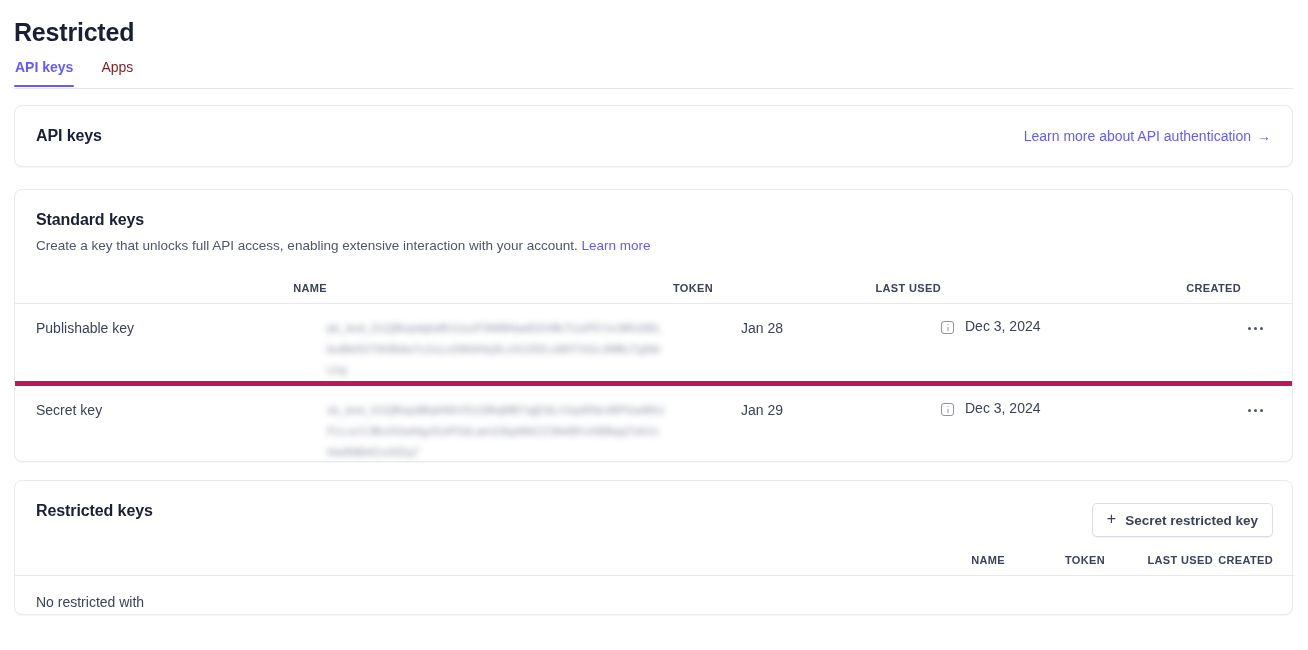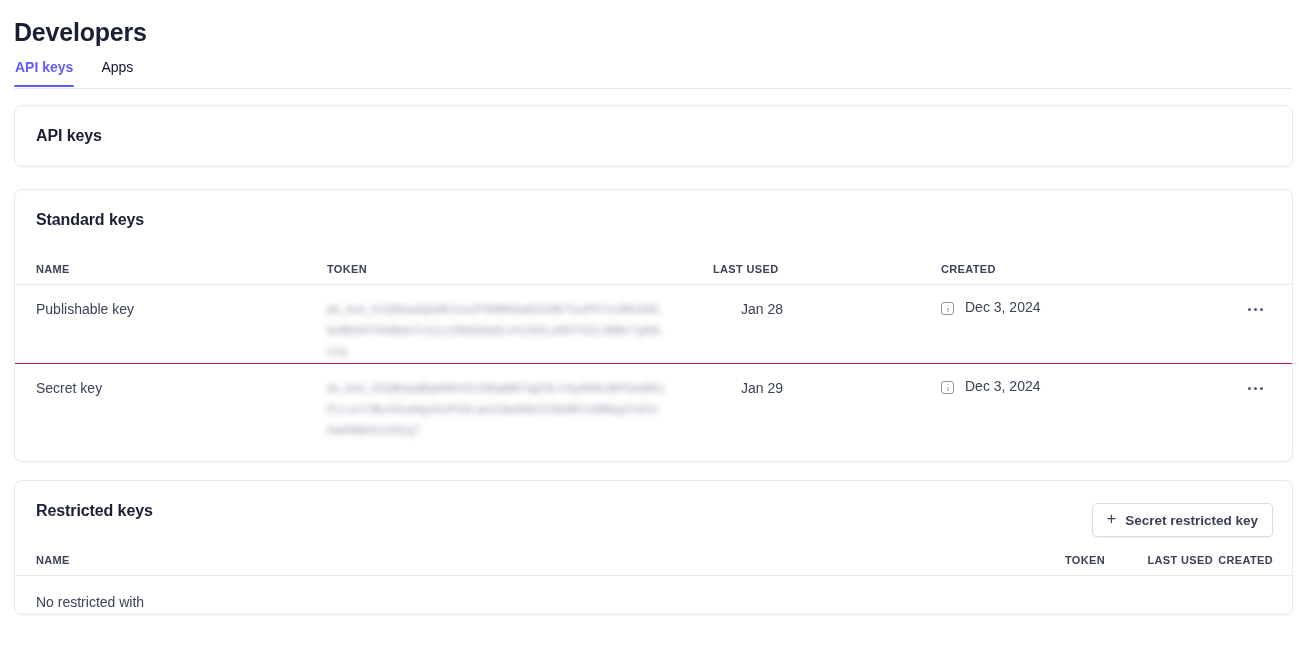"Developers" div.page-title { text: Developers -> Restricted }
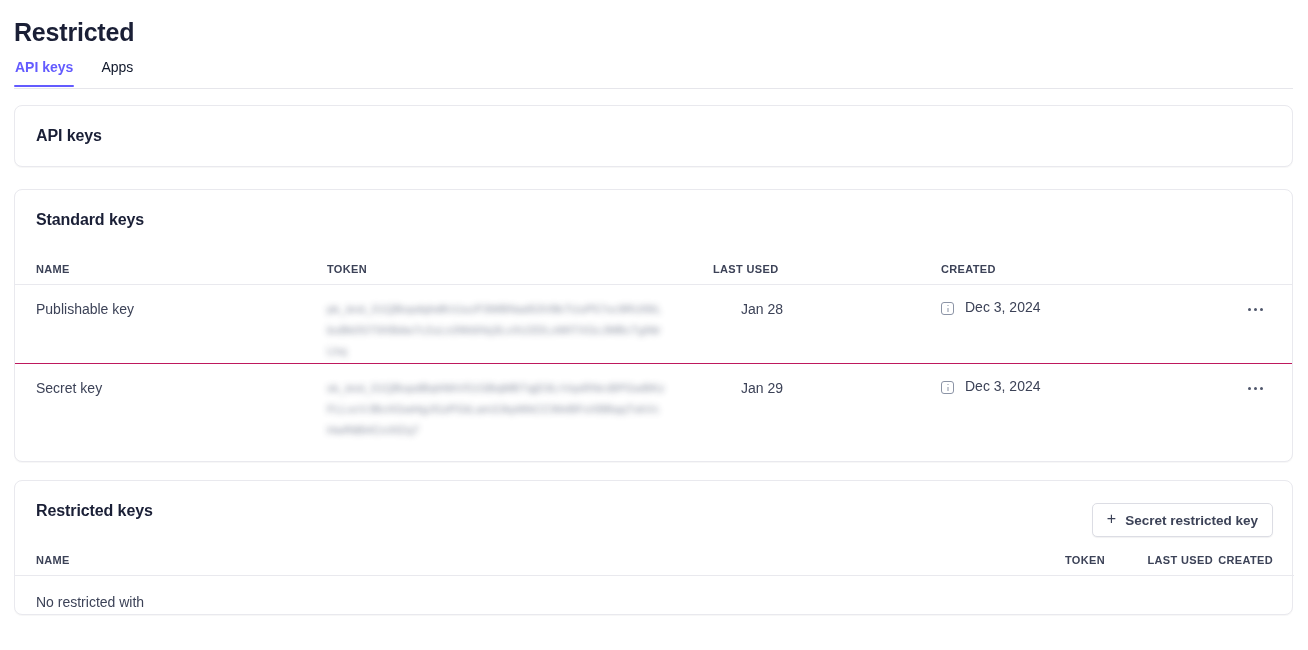"Apps" .tab { color: #0f172a -> #7f1d1d }
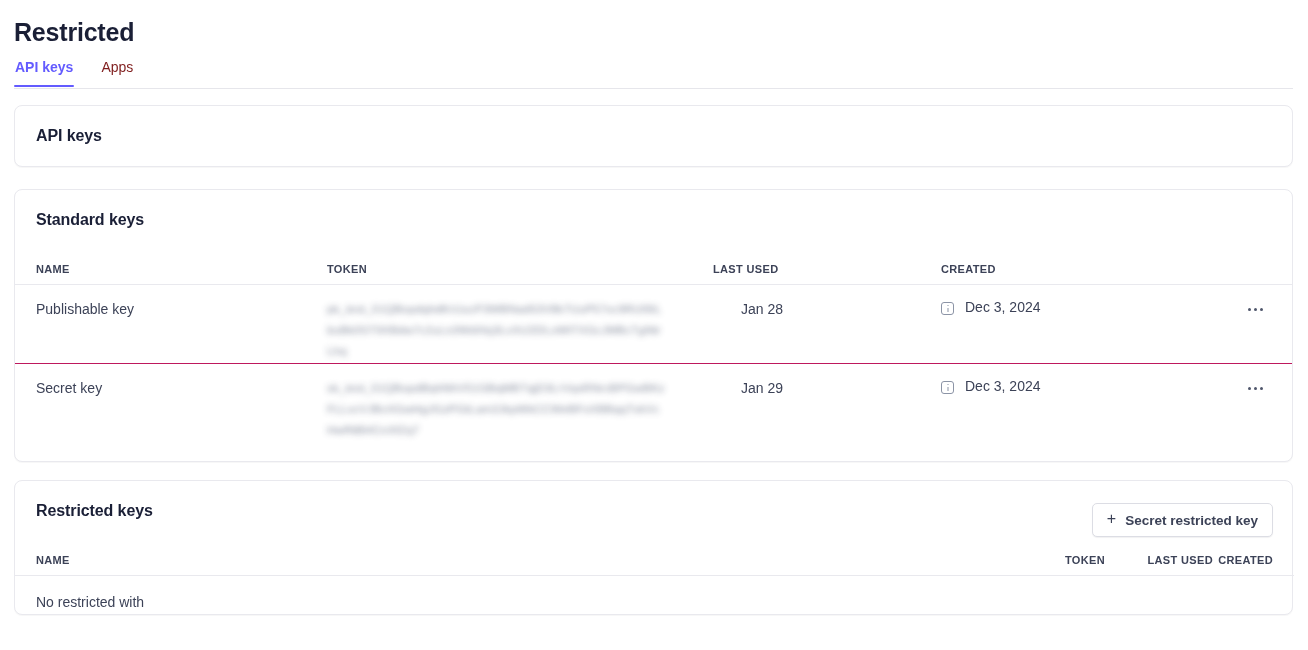"Learn more about API authentication" a.link-arrow { html: none -> <a> <span>Learn more about API authentication</span> <span>→</span> </a> }
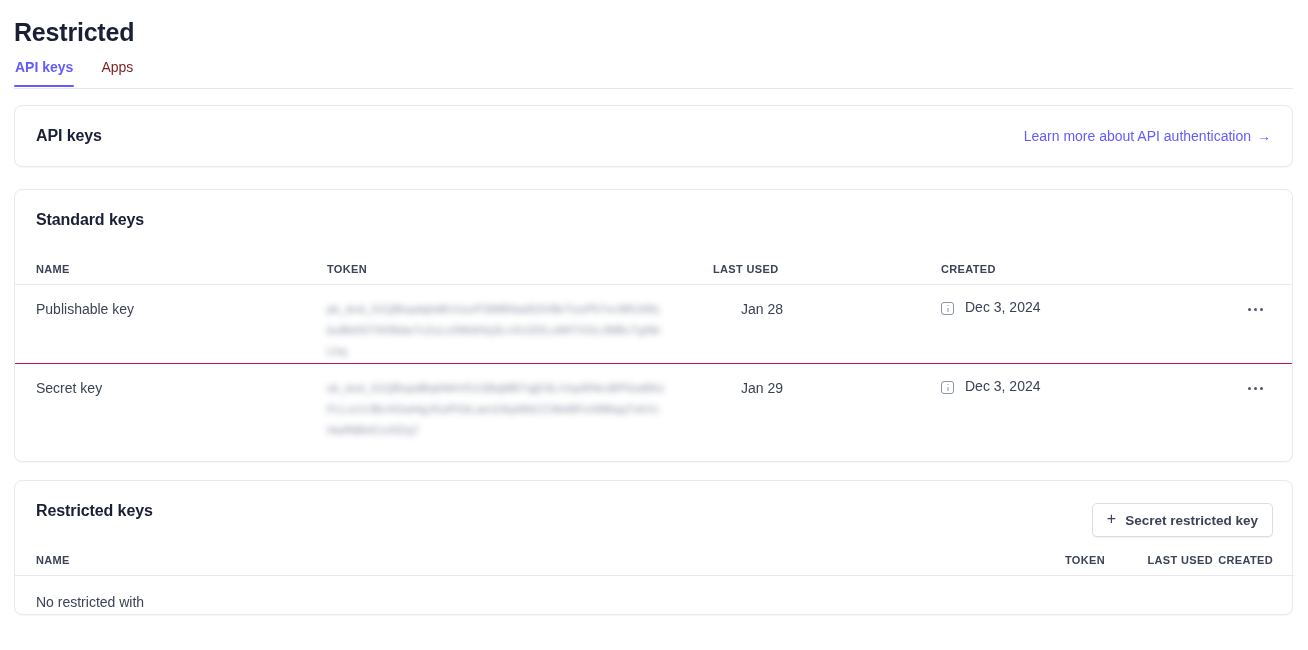"Create a key that unlocks" div.section-desc { html: none -> <div> <span>Create a key that unlocks full API access, enabling extensive interaction with your account.</span> <a>Learn more</a> </div> }
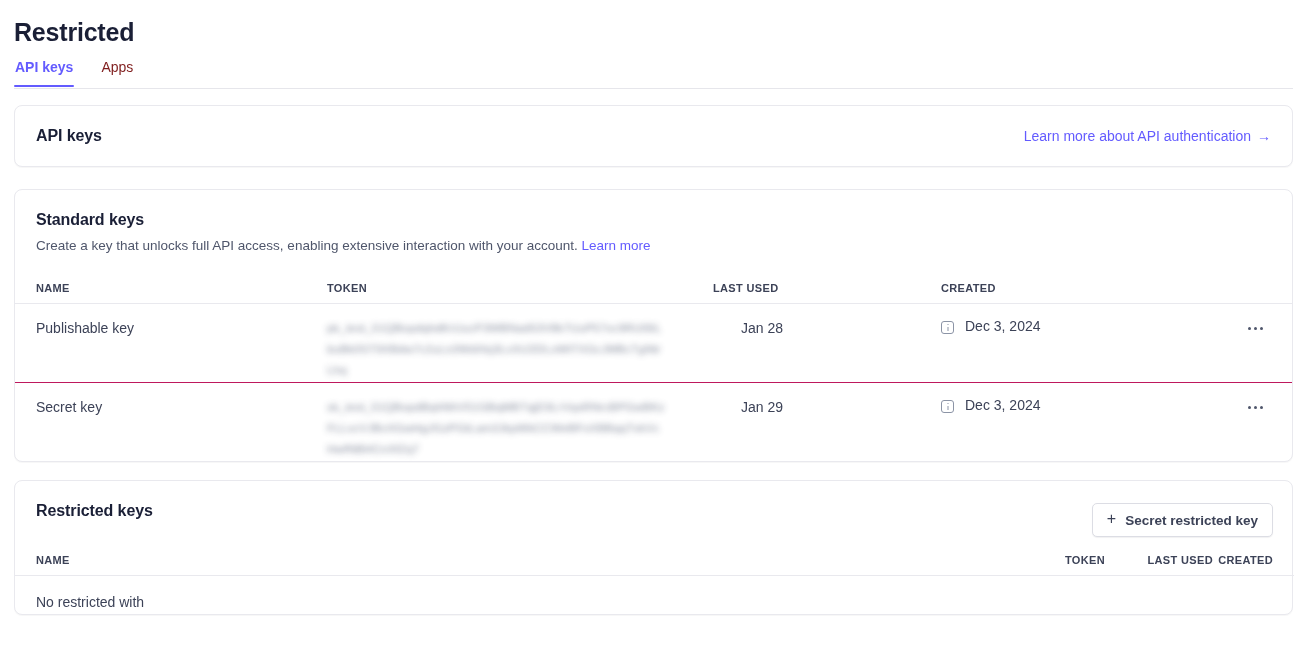"NAME" thead th { text-align: left -> right }
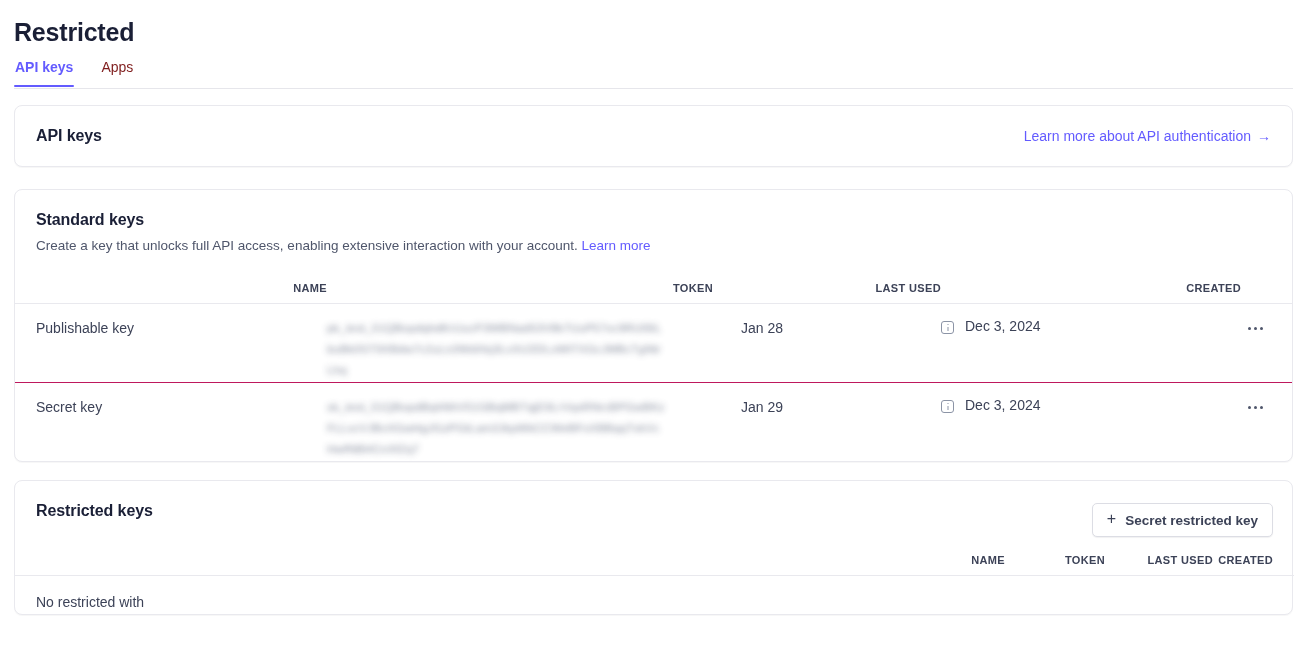"Publishable key" tbody td { border-bottom: 1px solid #be185d -> 5px solid #be185d }
